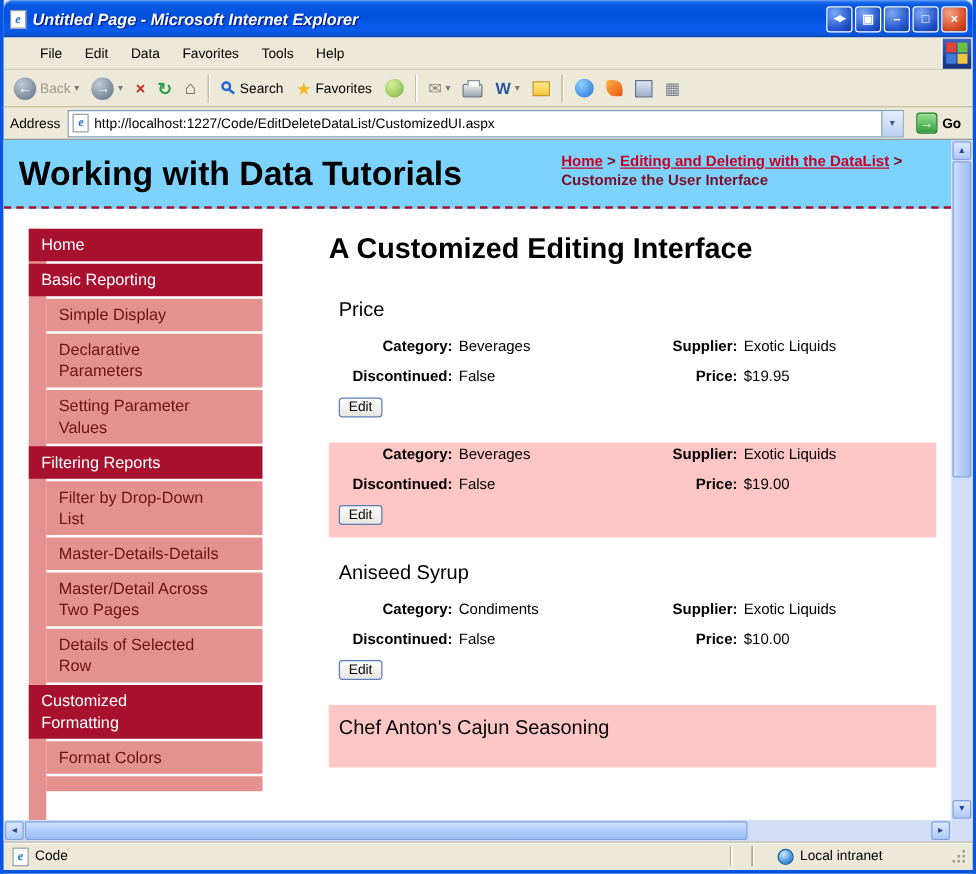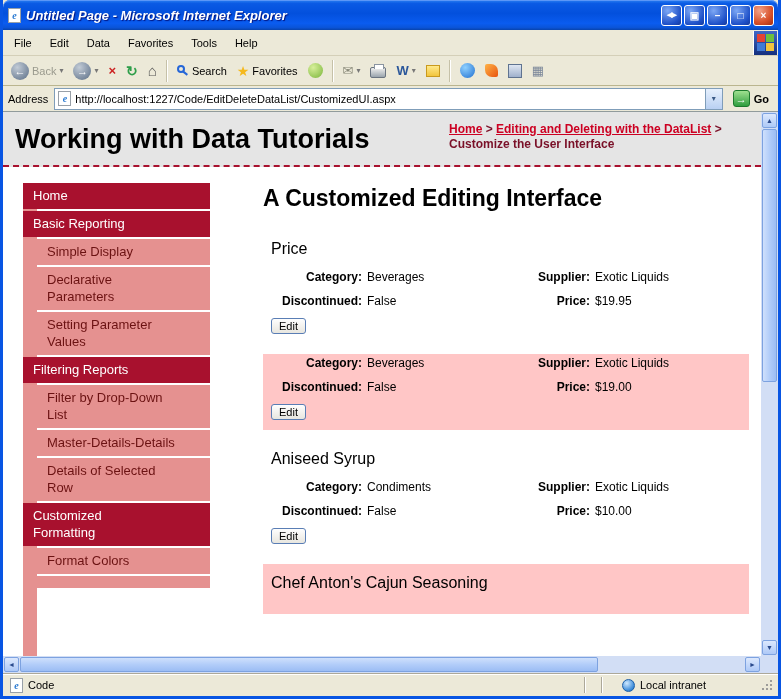"File" .menubar { padding-left: 2px -> 20px }
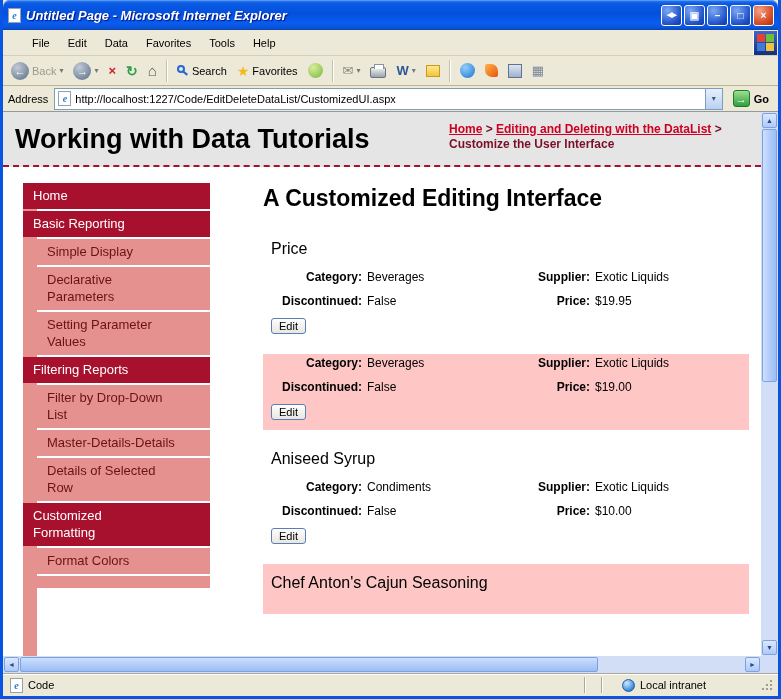"Working with Data Tutorials" .page-header { background: #e5e5e5 -> #7dd3fc }
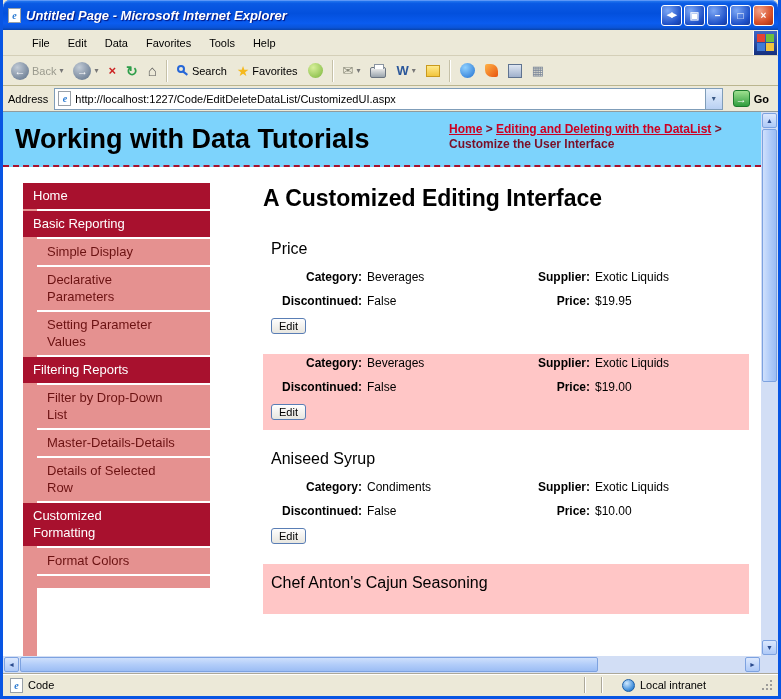"Master/Detail Across Two Pages" div.side-item { html: none -> <div>Master/Detail Across Two Pages</div> }
